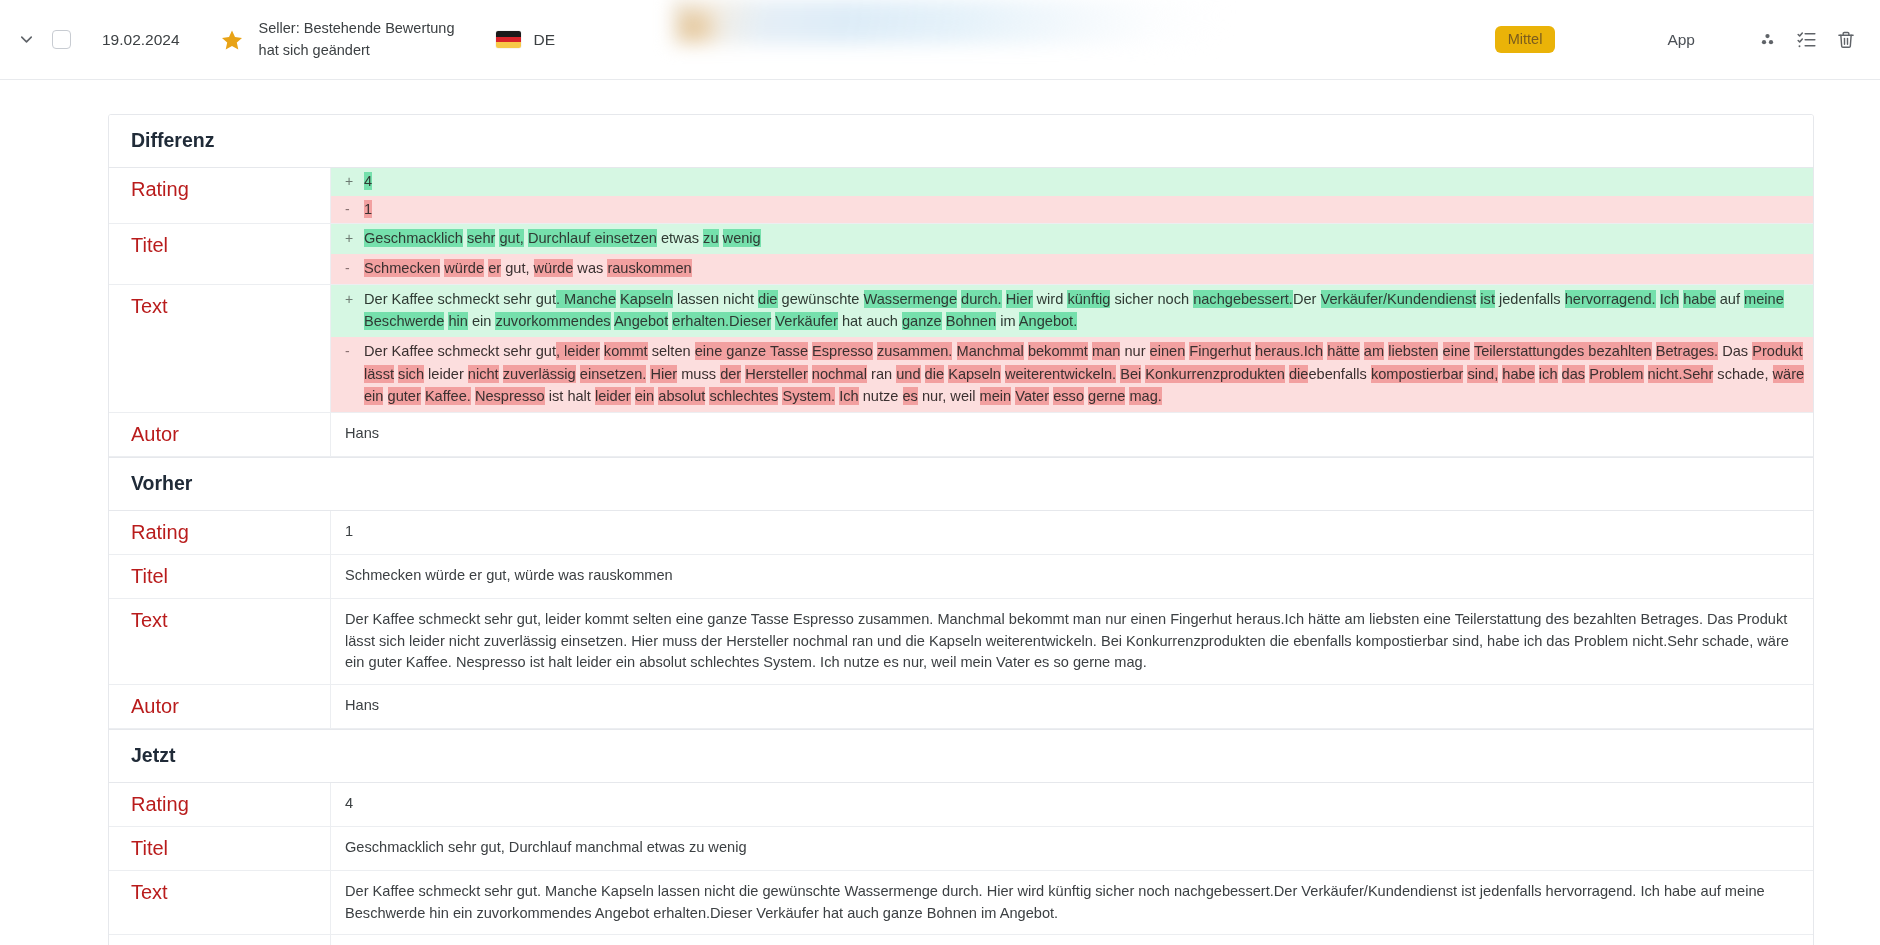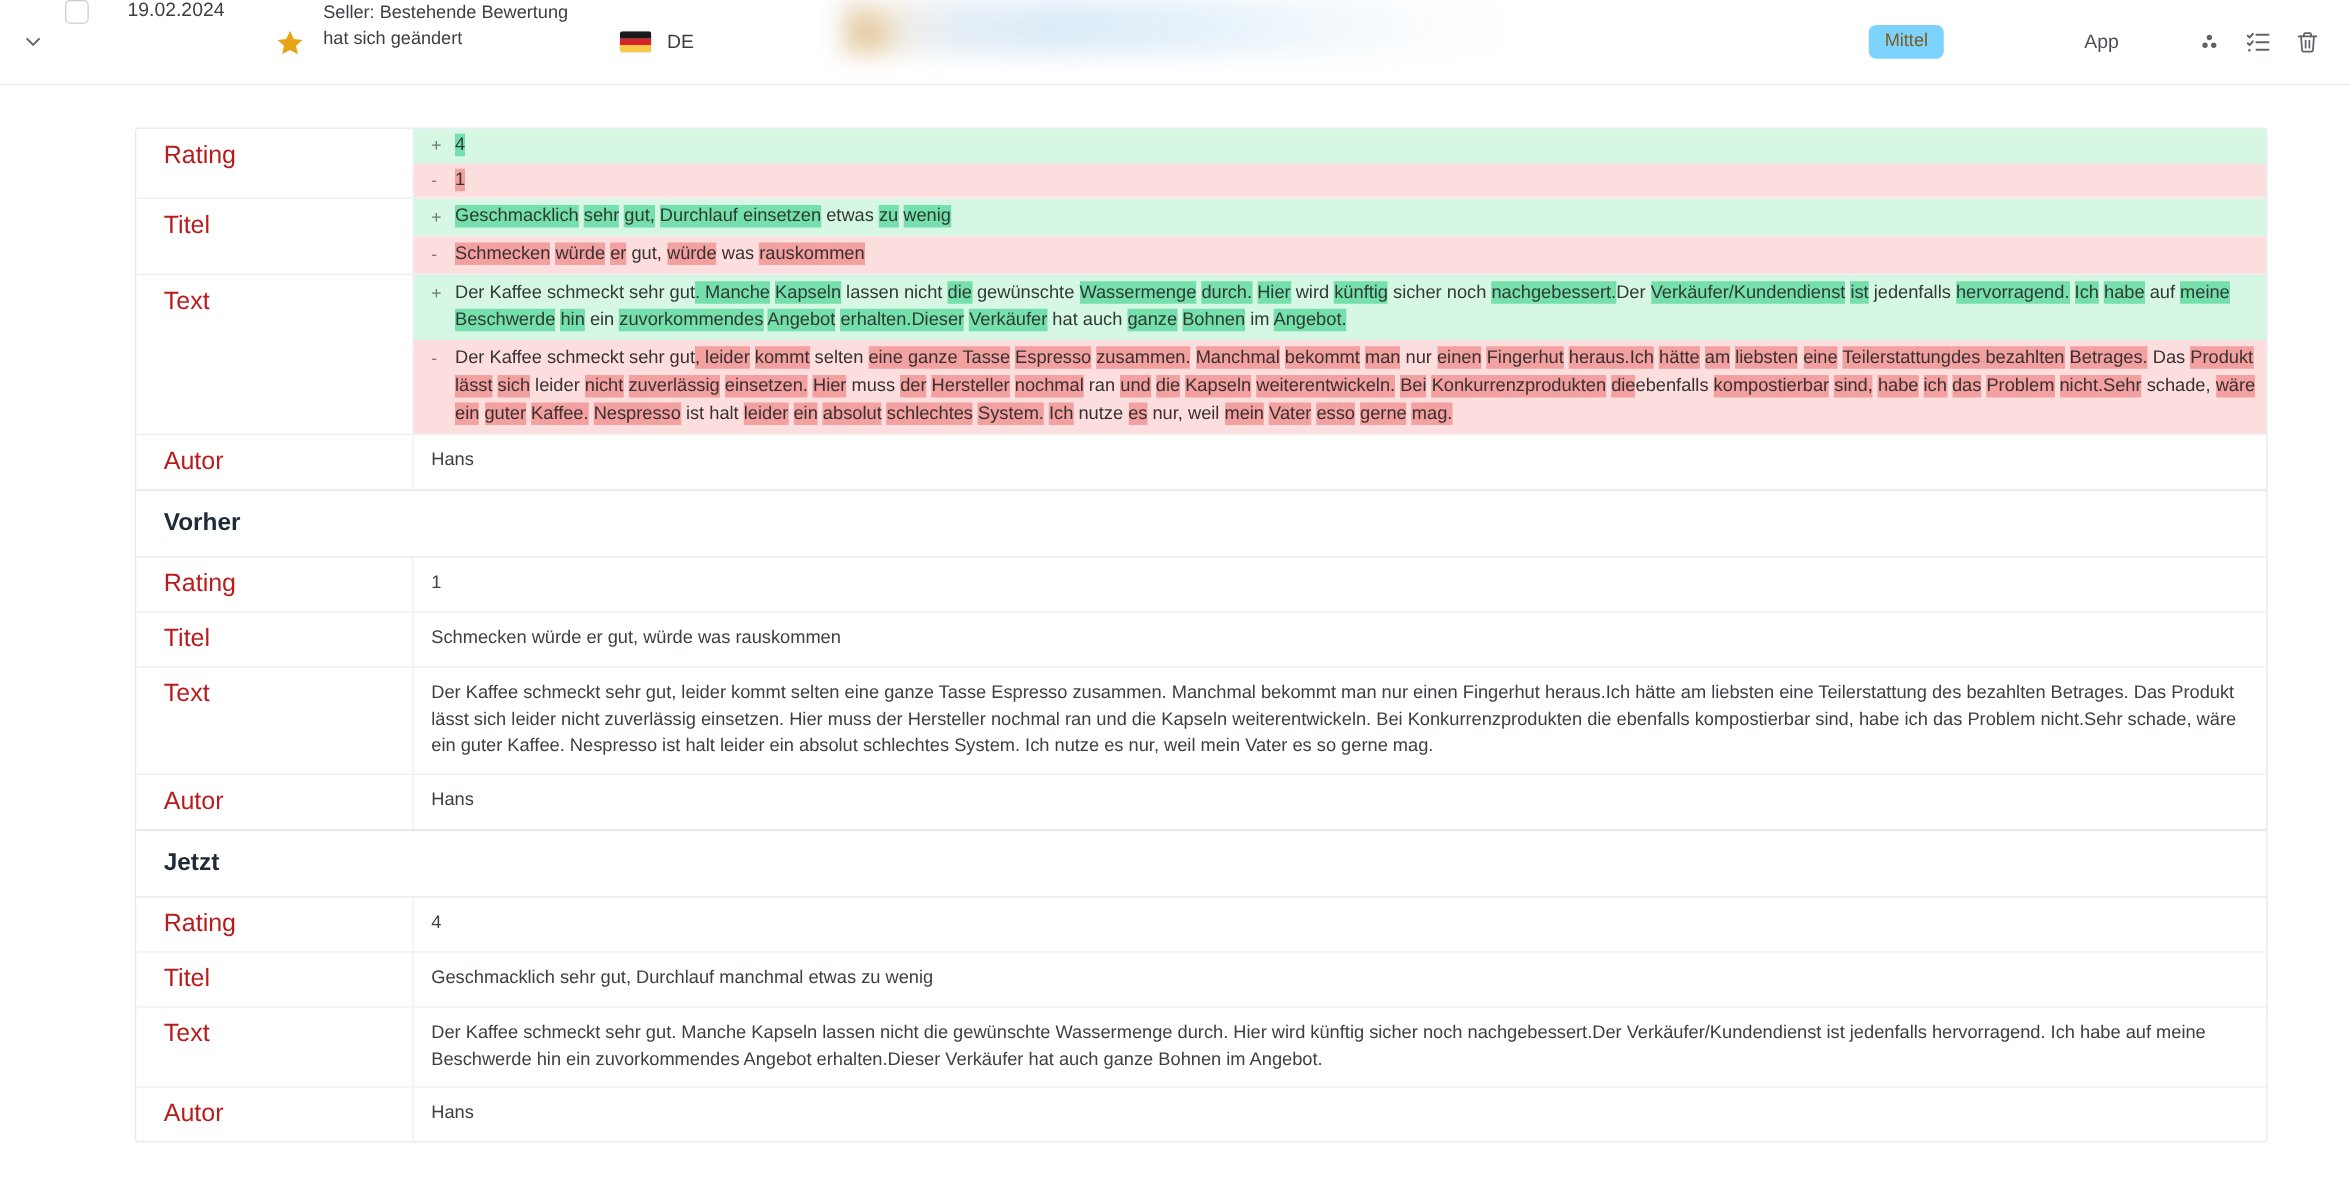"19.02.2024" .header { align-items: none -> center; height: 68px -> 80px }
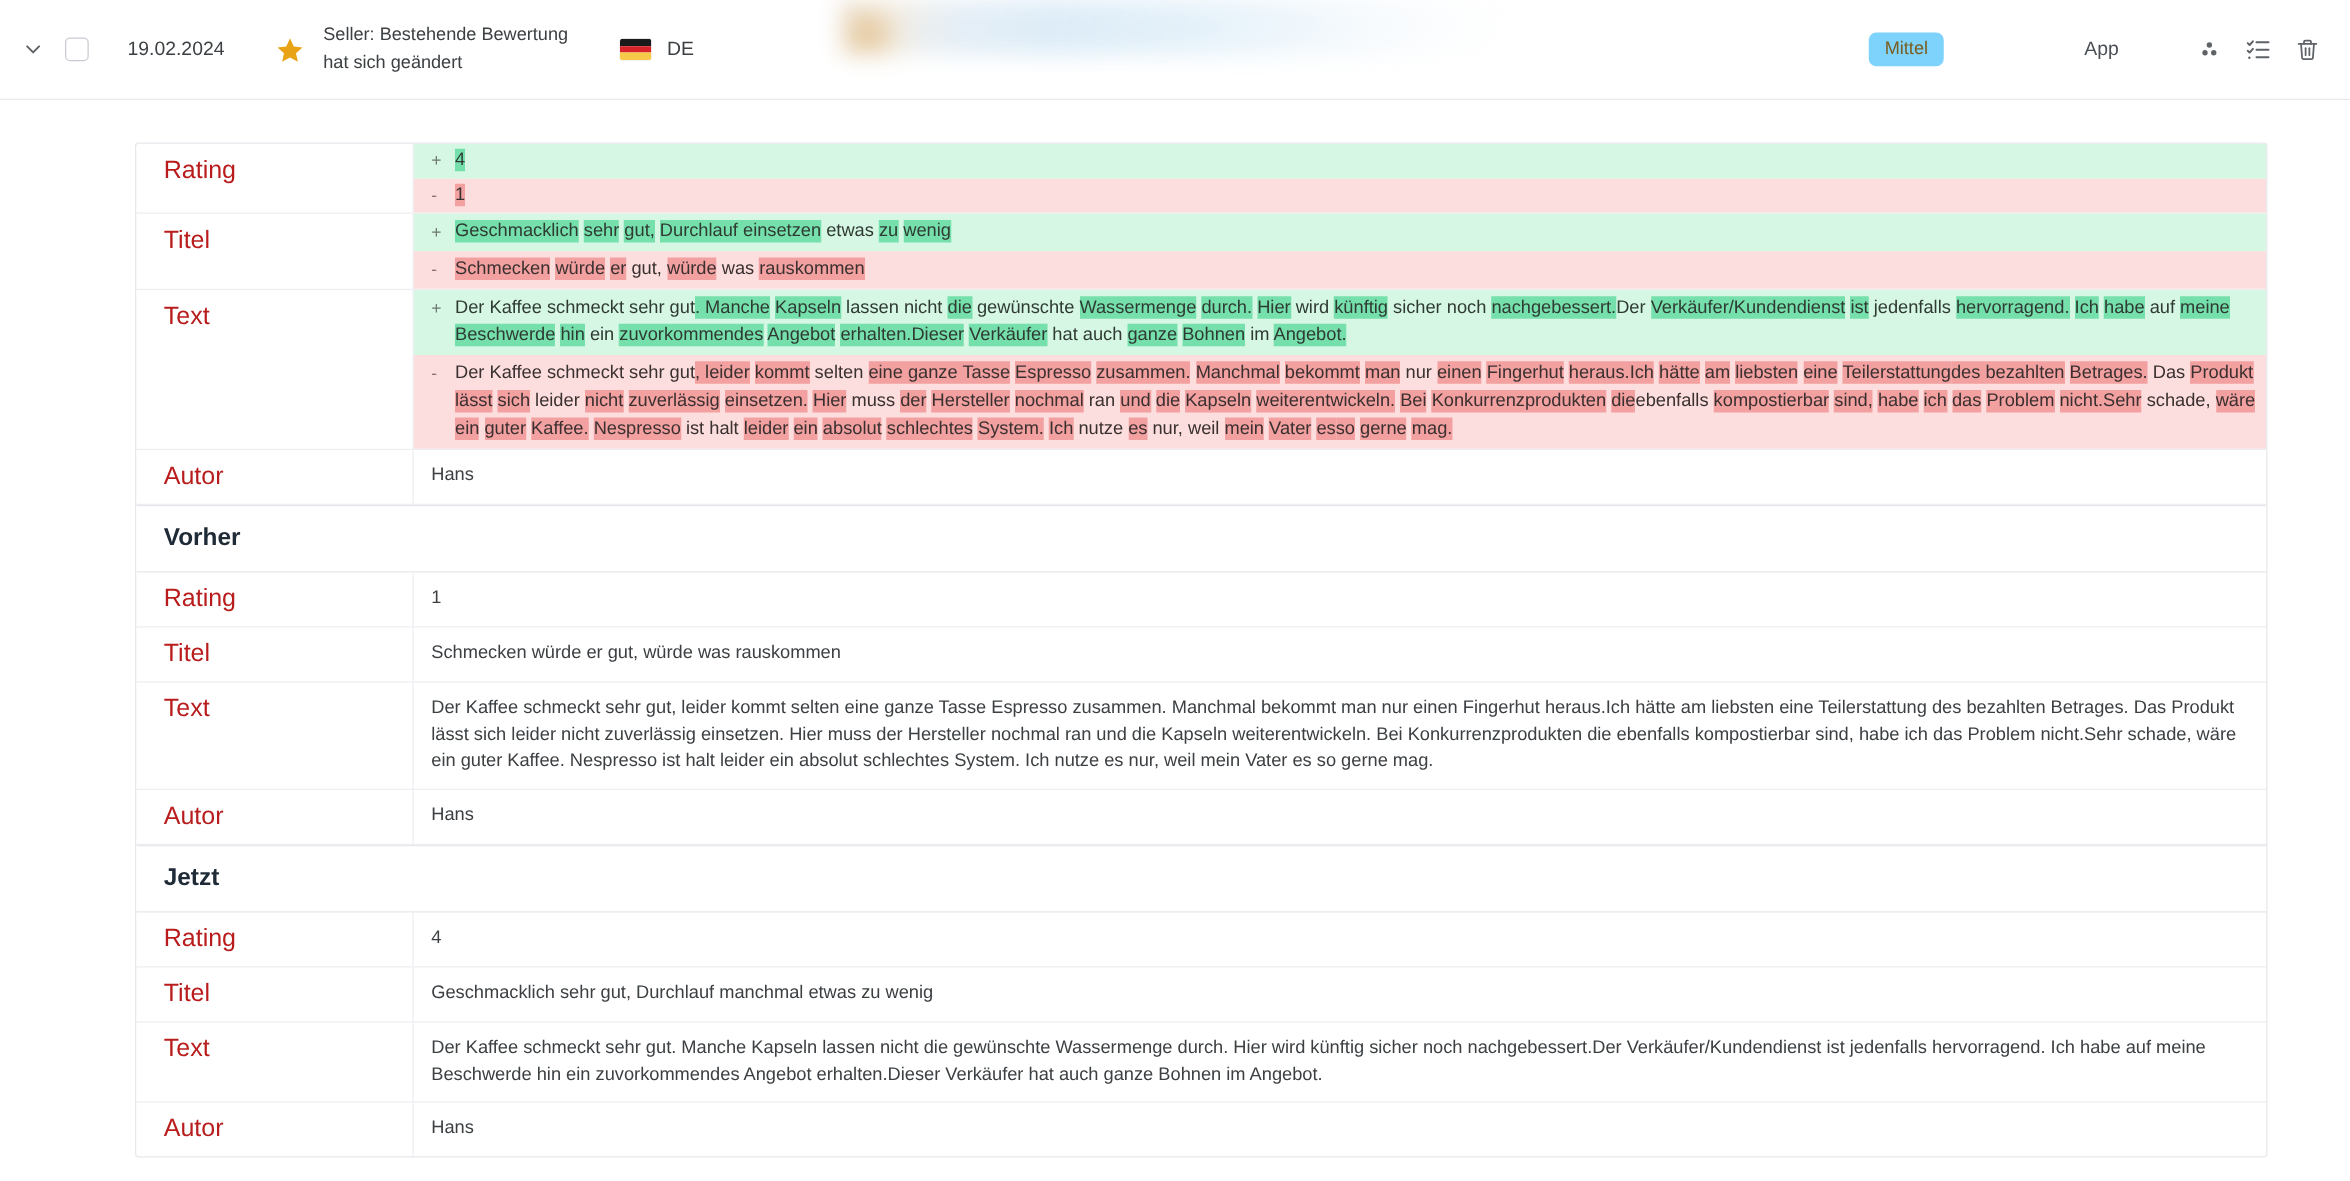"Mittel" .badge-mittel { background: #7dd3fc -> #eab308 }
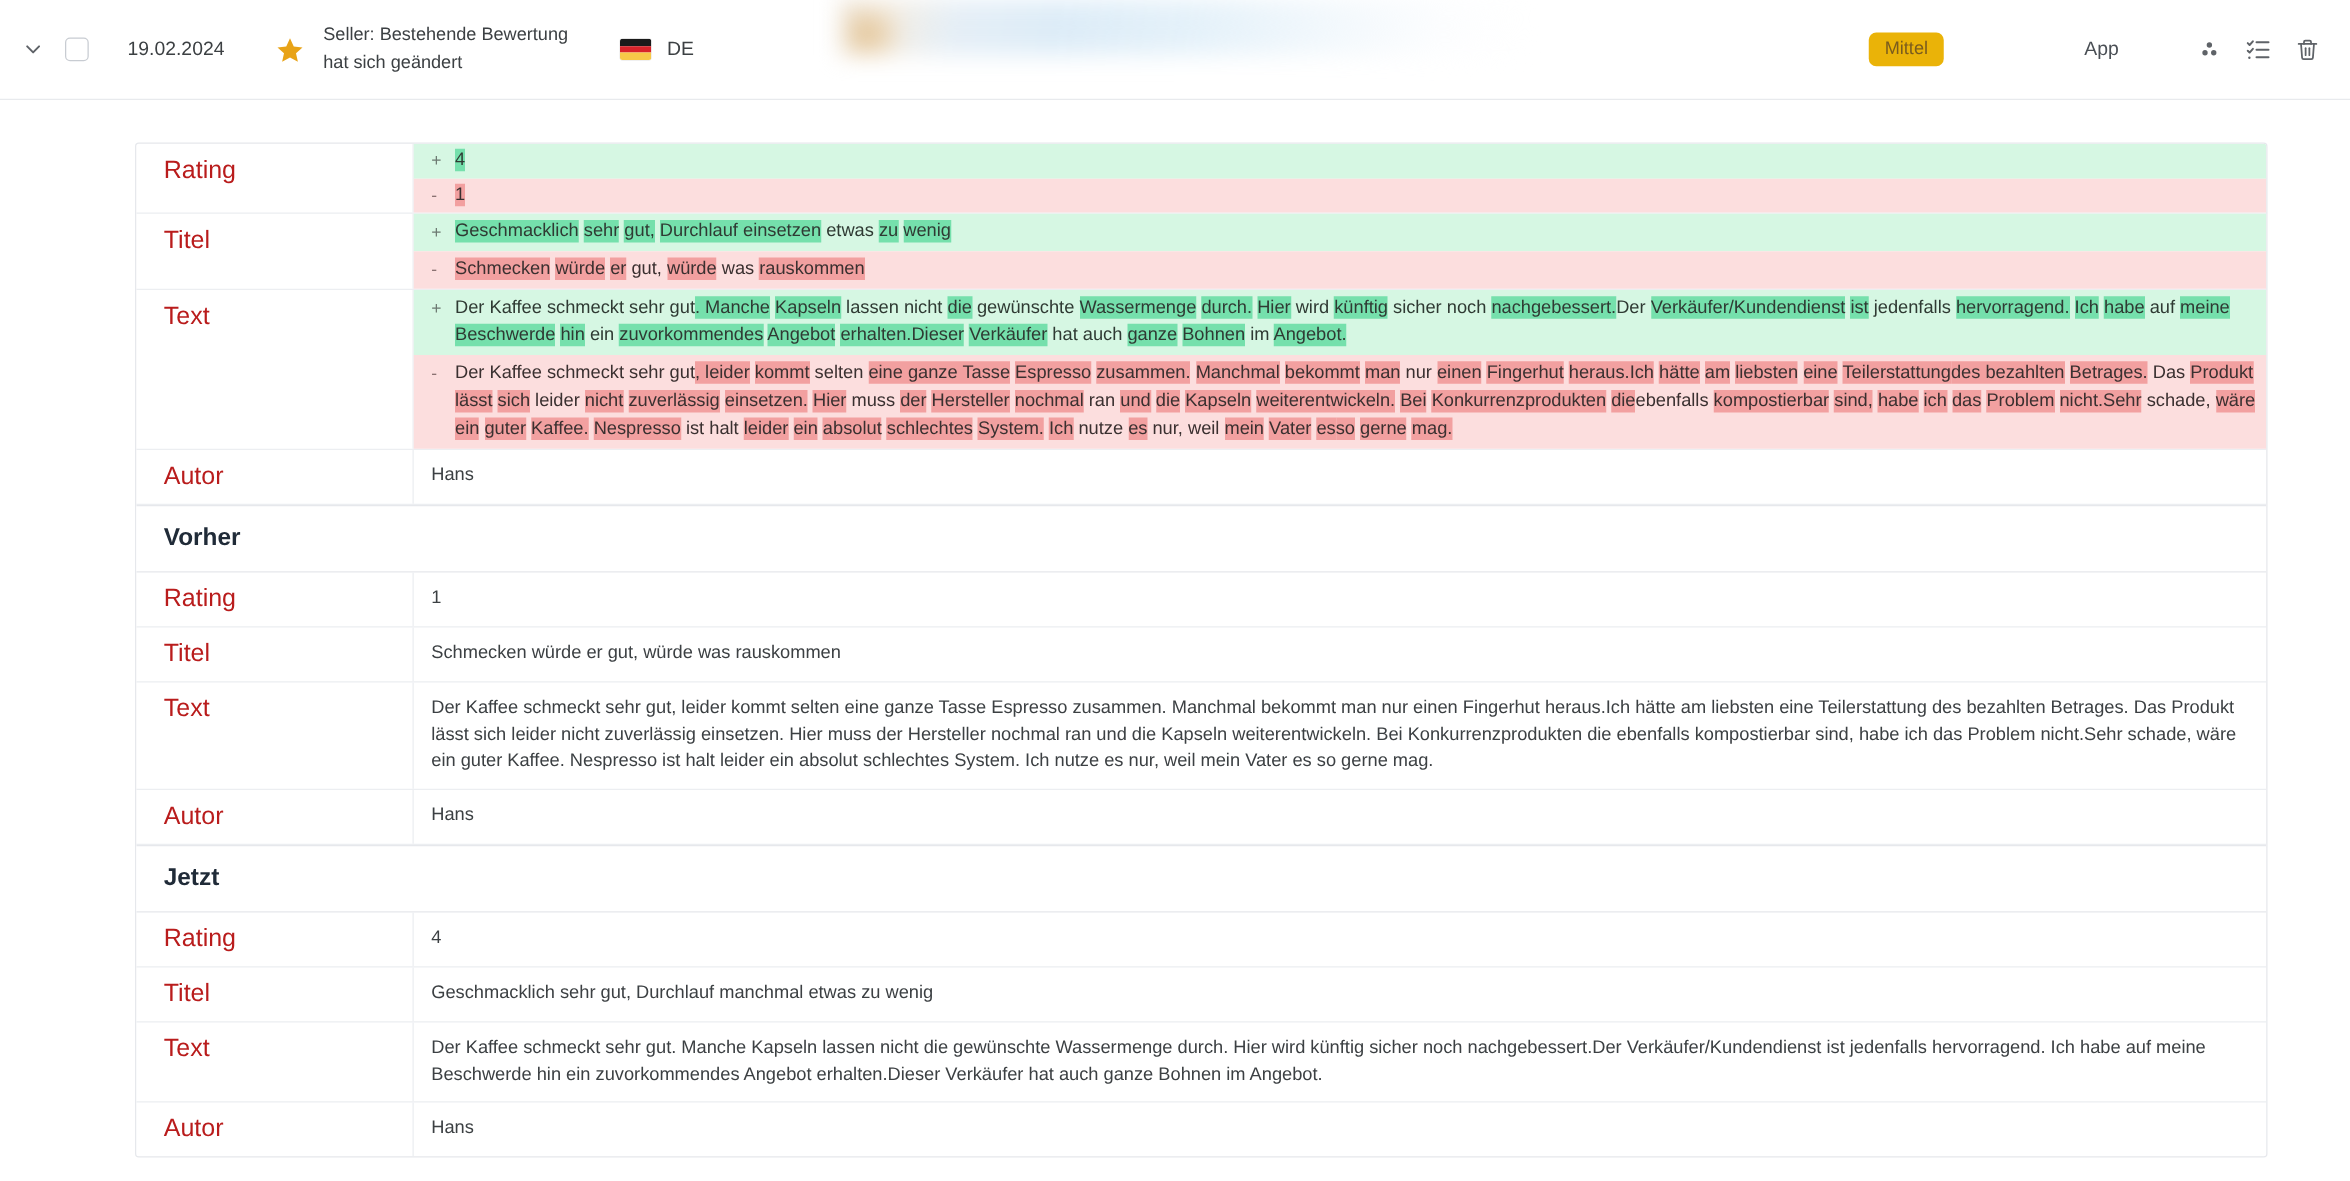"Differenz" div.section-head { html: none -> <div>Differenz</div> }
